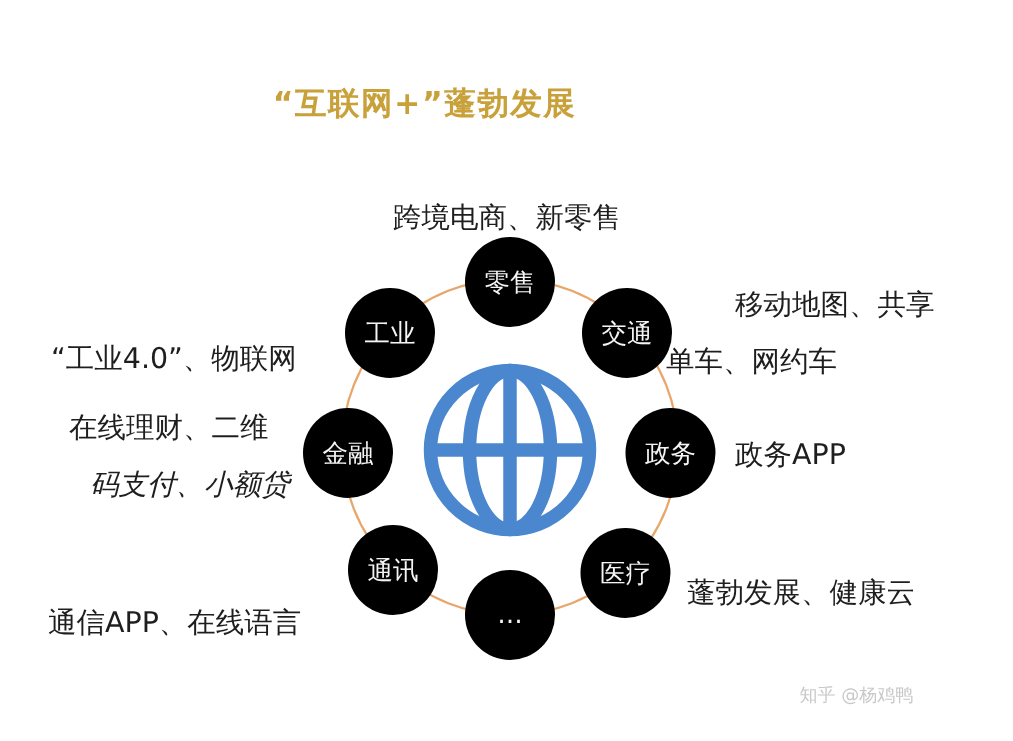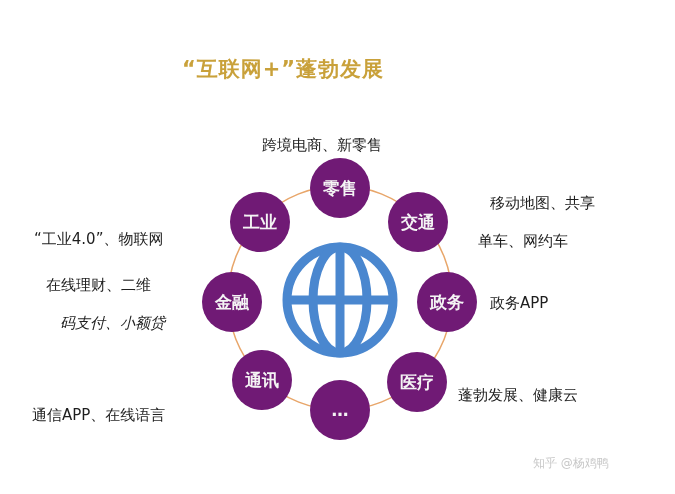"跨境电商、新零售" .lbl { font-size: 15px -> 19px }
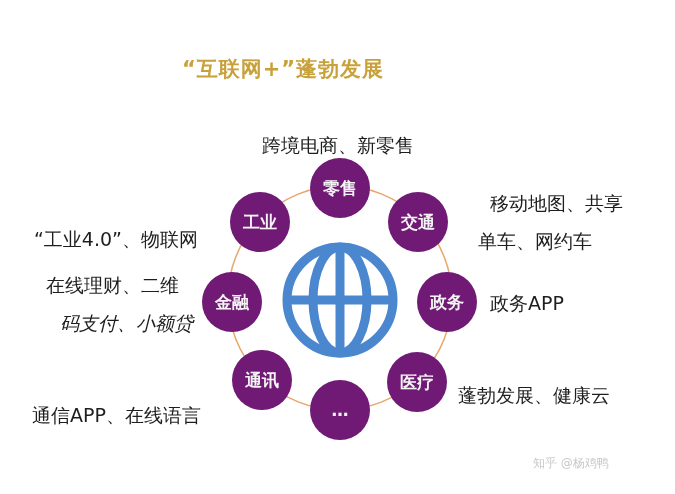"零售" .node { background: #701a75 -> #000000; font-weight: bold -> none }
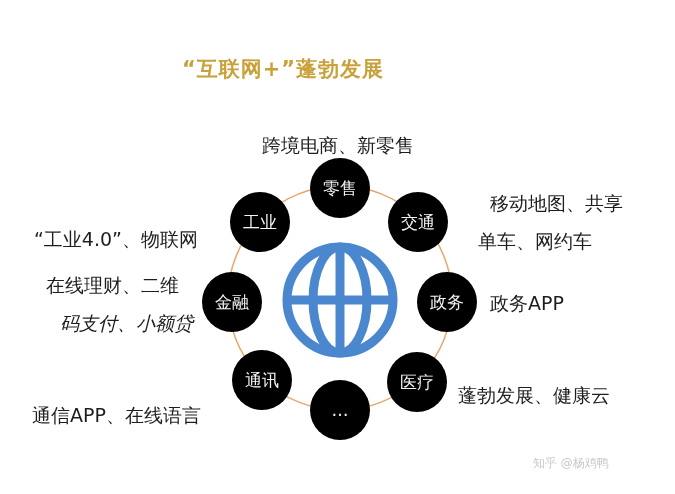"单车、网约车" div.lbl { left: 478px -> 444px }
